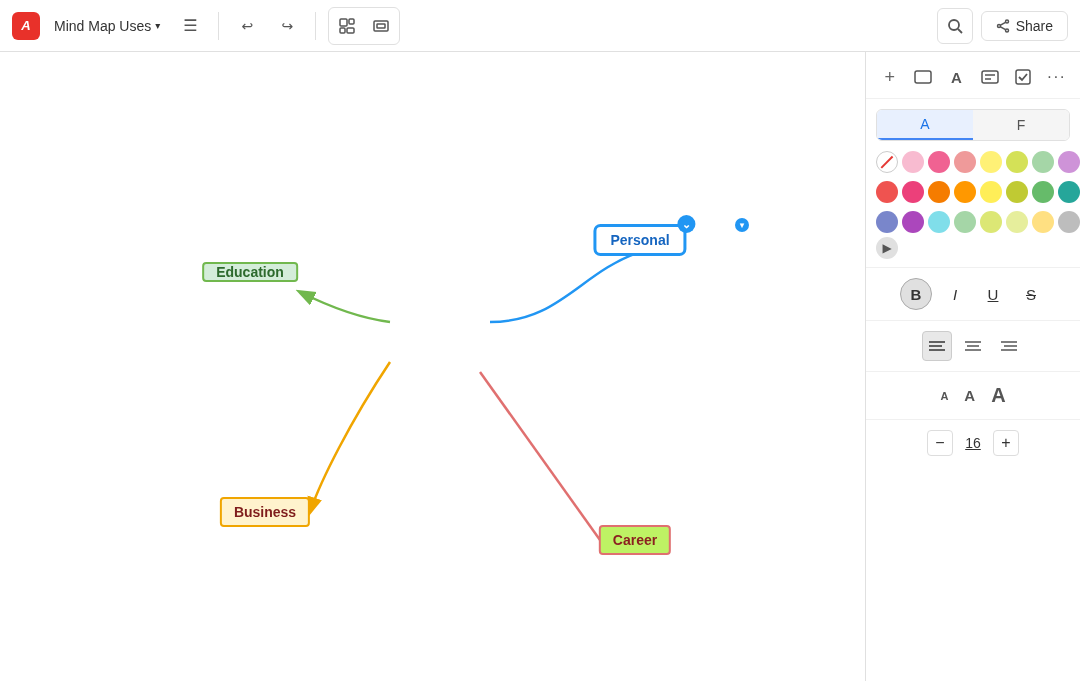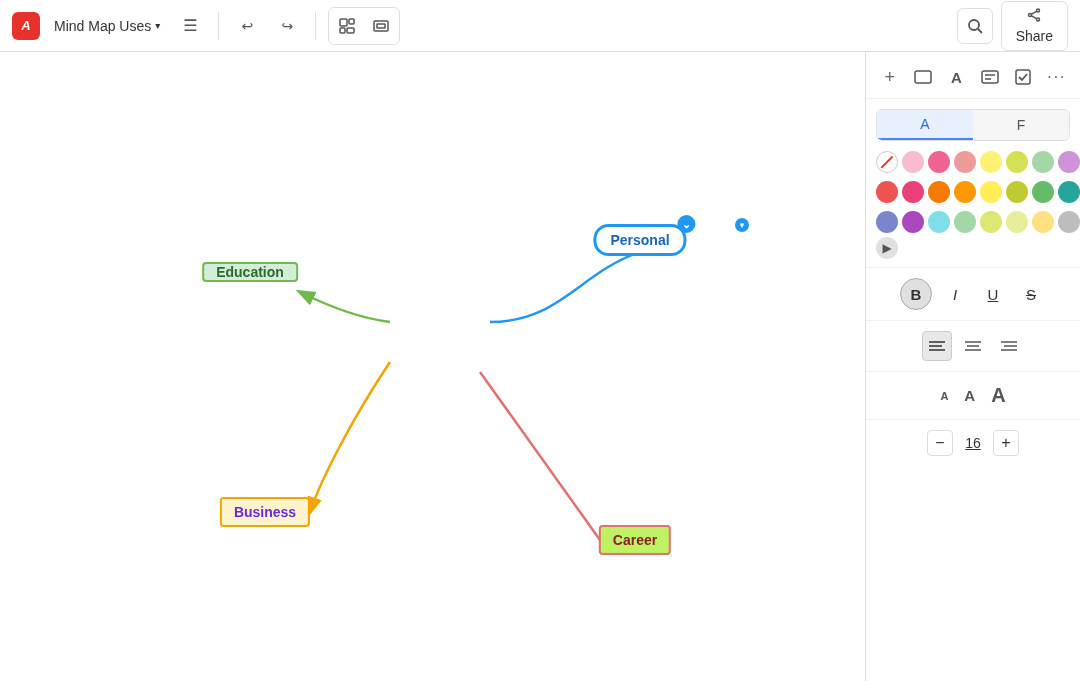"Share" .share-btn { flex-direction: column -> none }
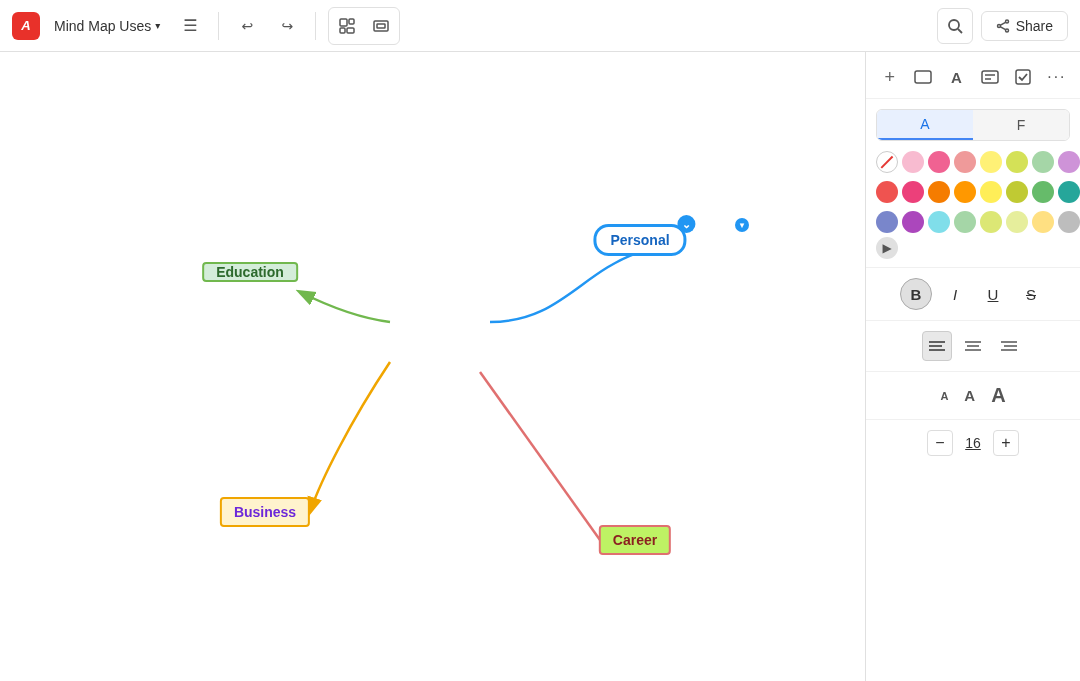"Personal" .node-personal { border-radius: 14px -> 6px }
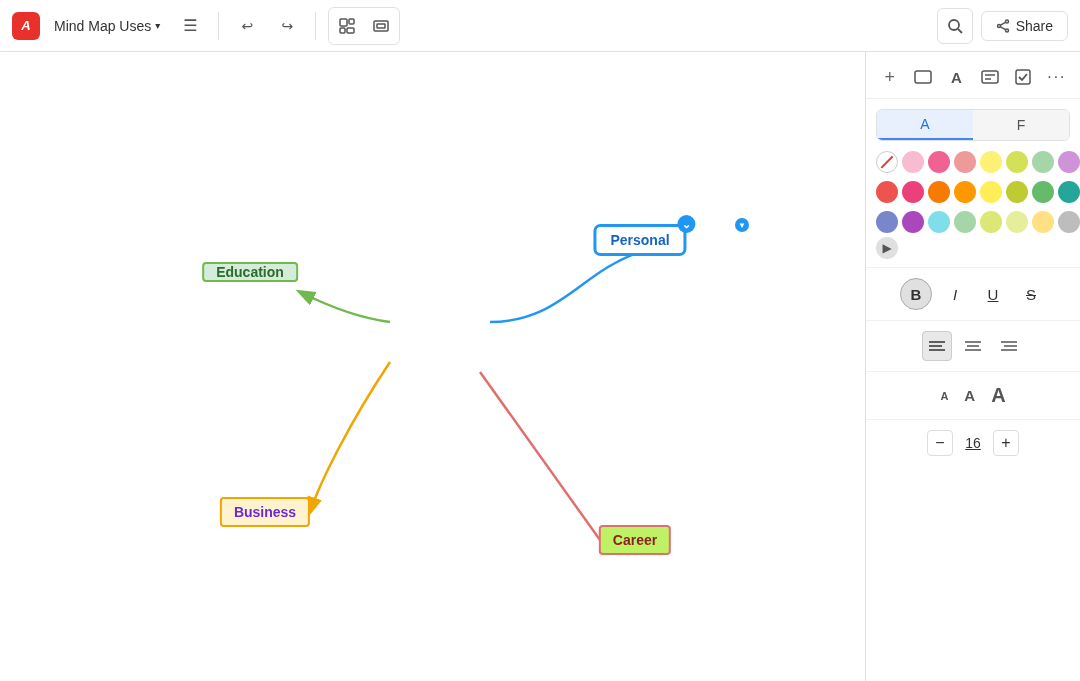"Business" .node-business { color: #6d28d9 -> #7f1d1d }
